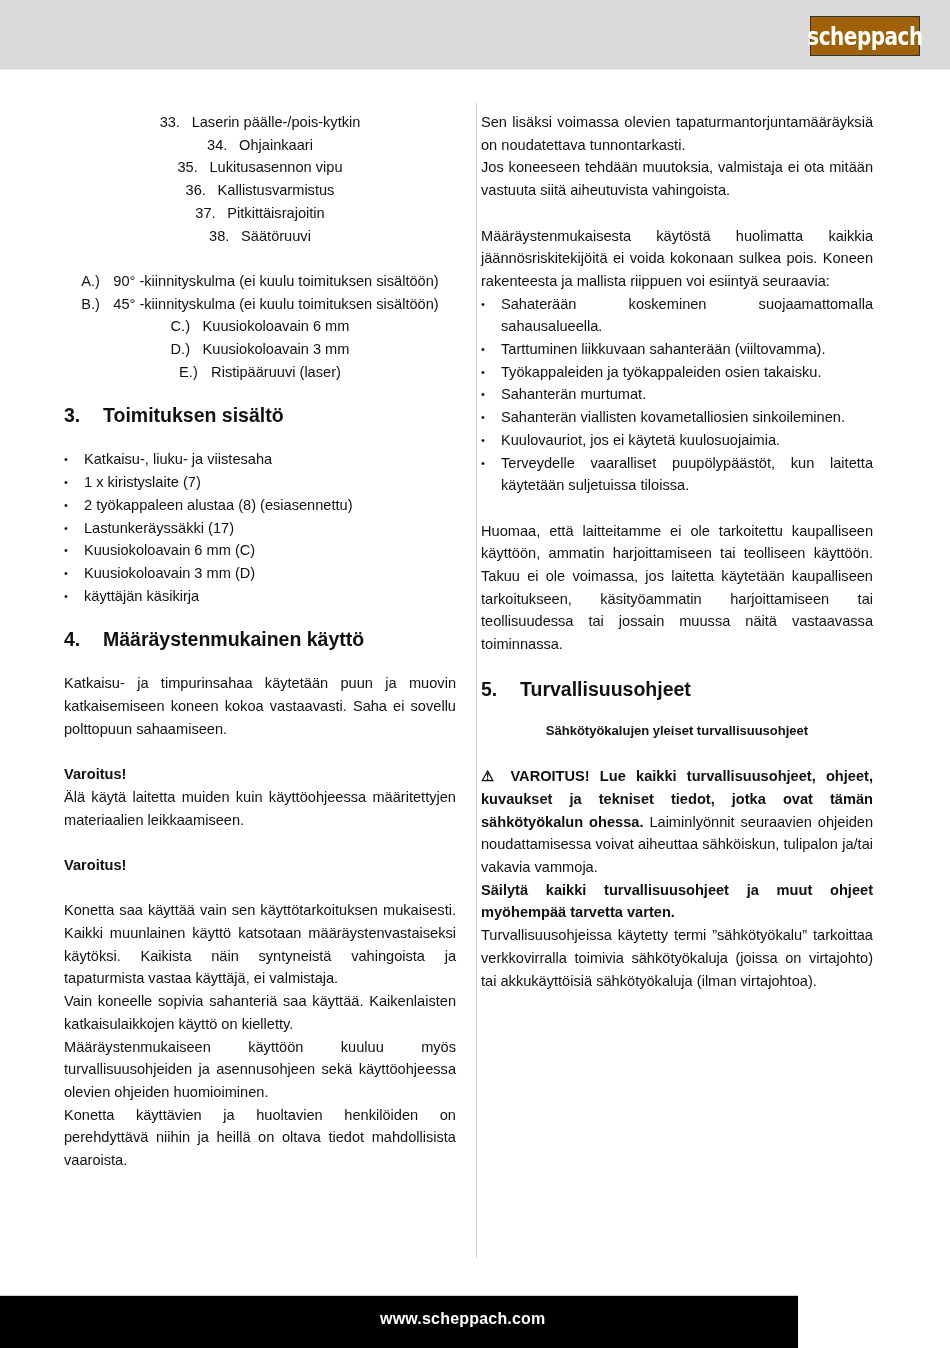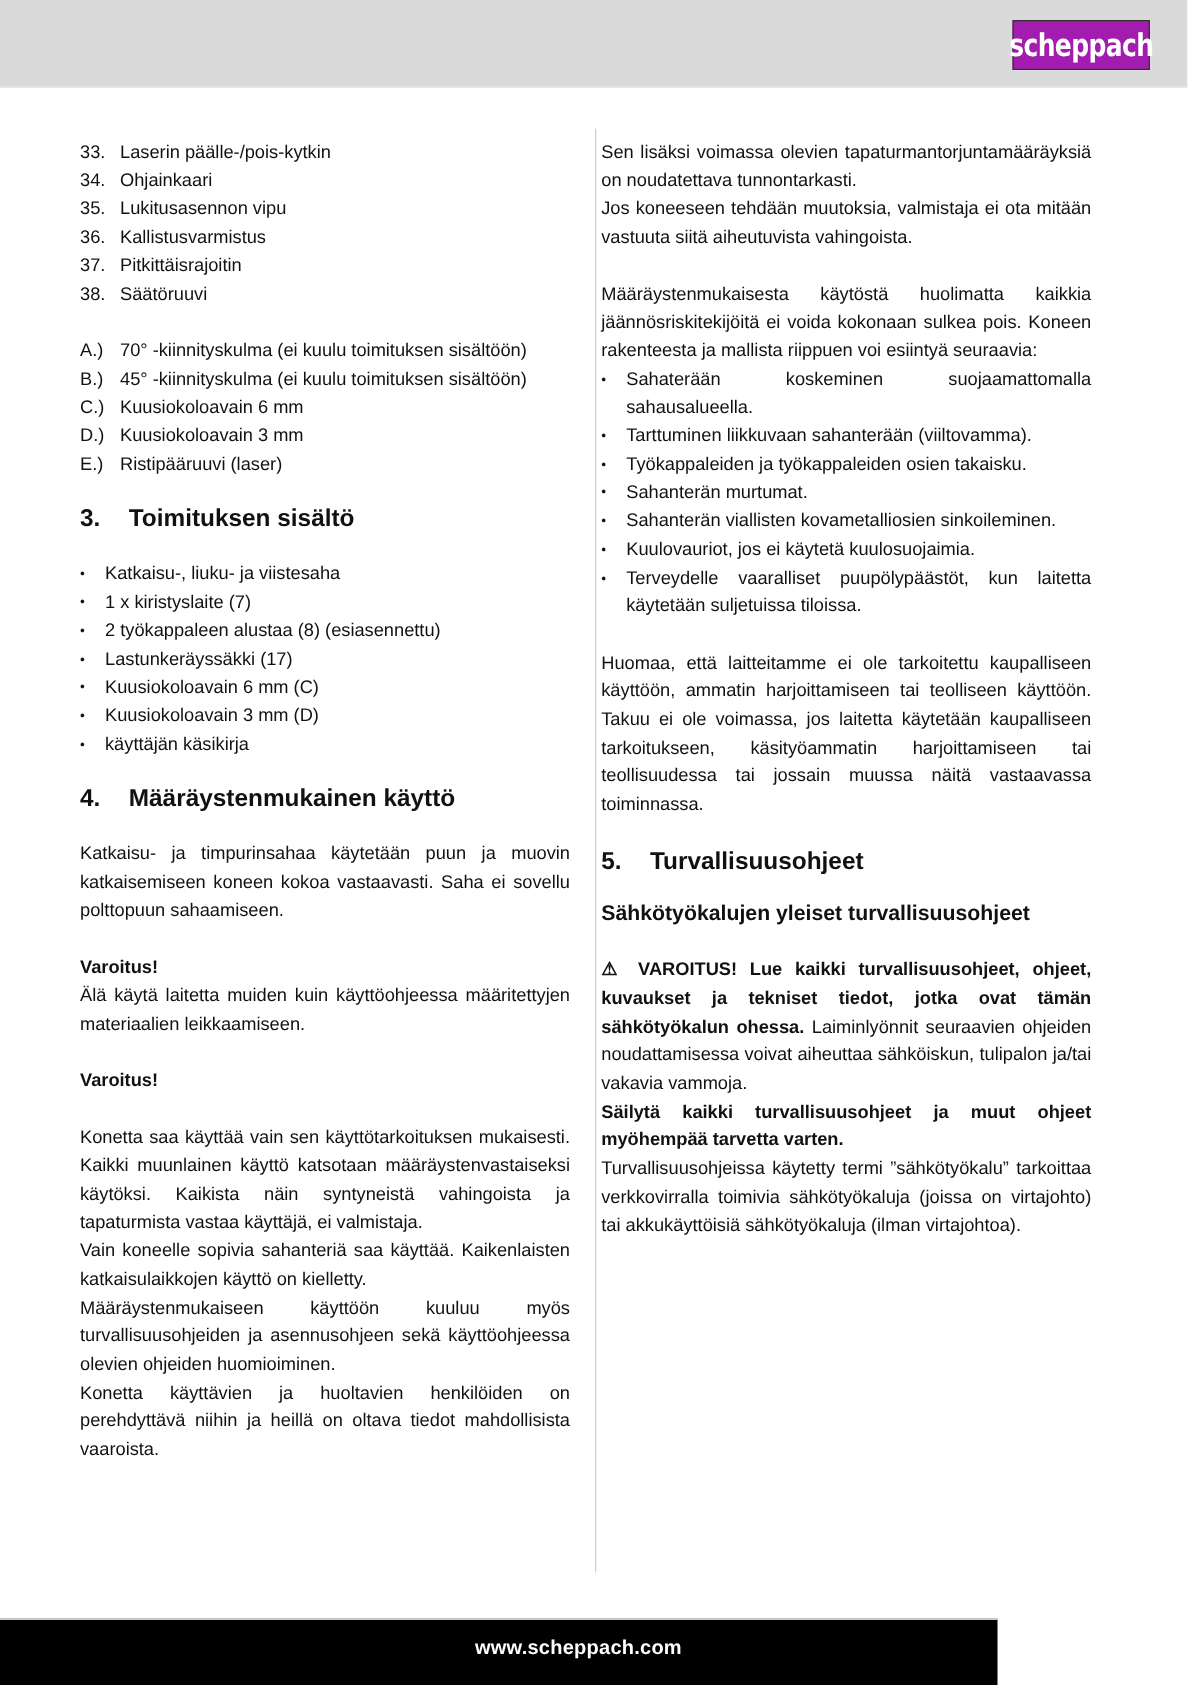"scheppach" .logo { background: #a21caf -> #a16207 }
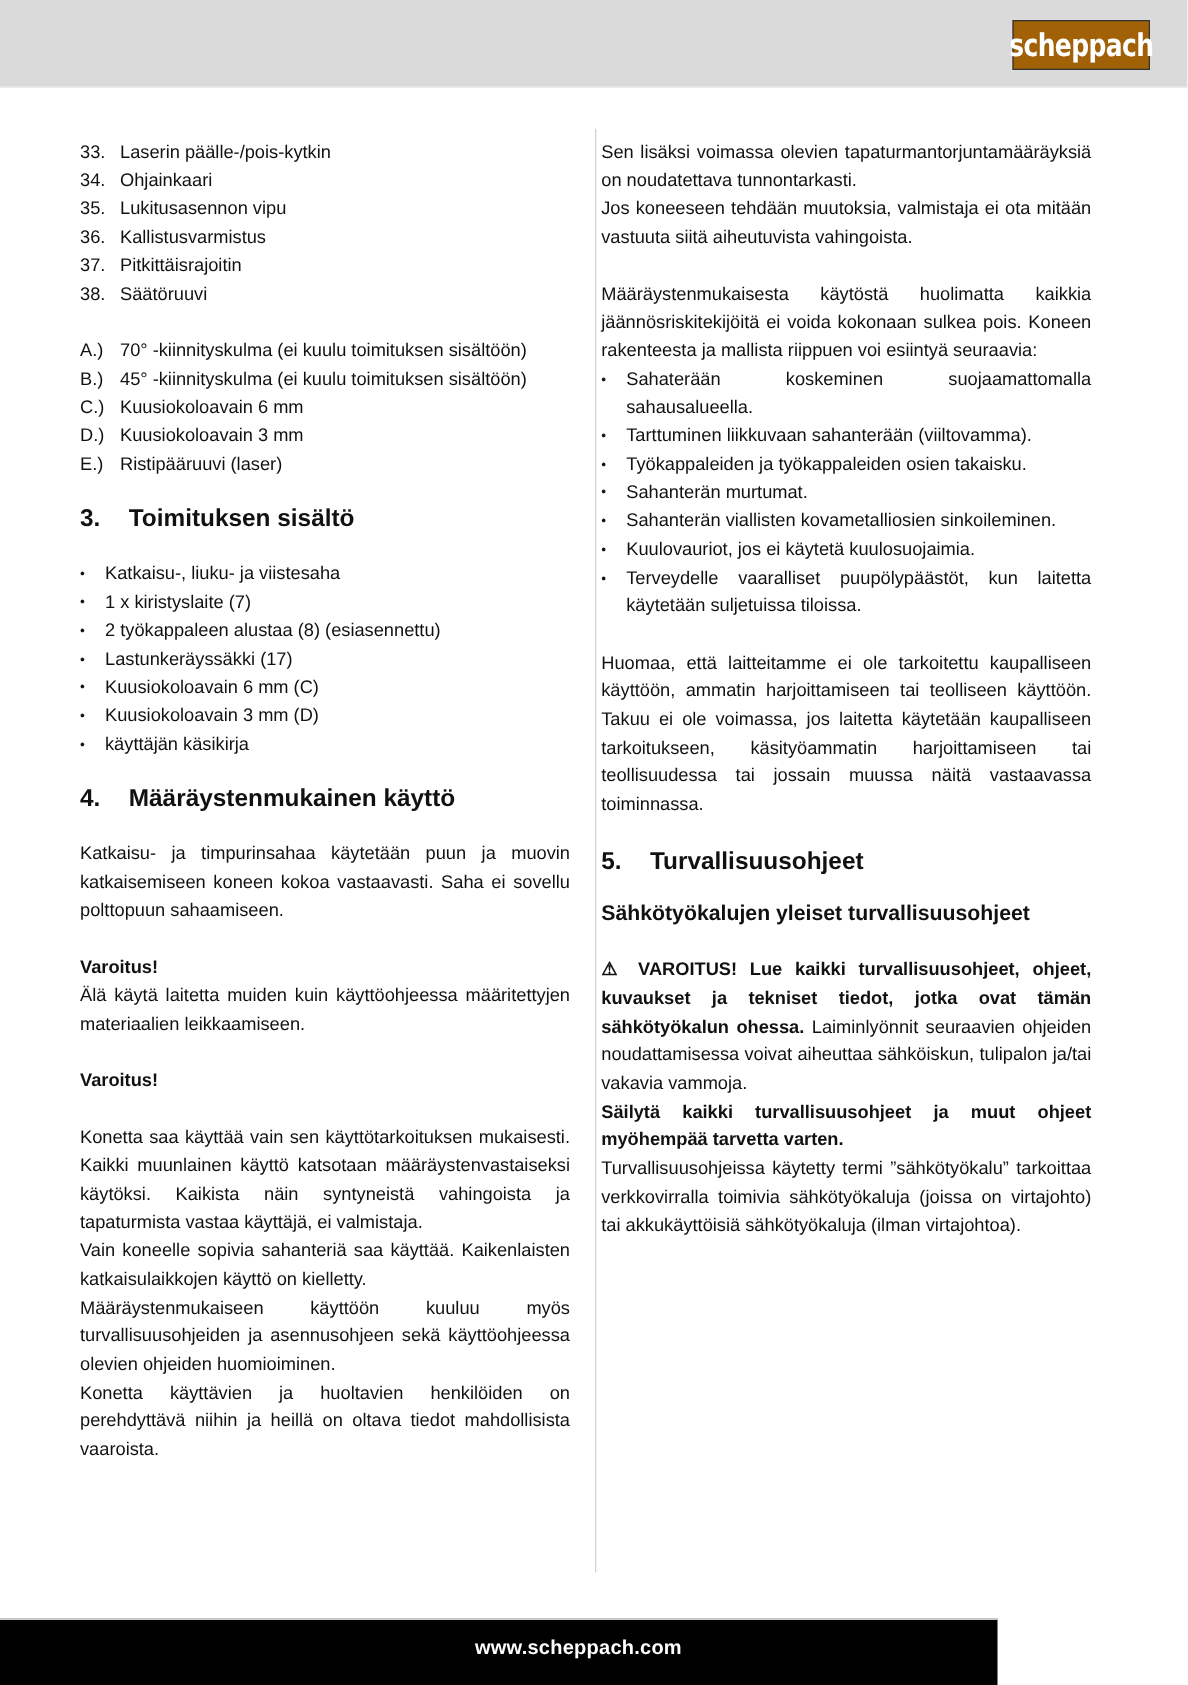"33." .numlist .row { justify-content: none -> center }
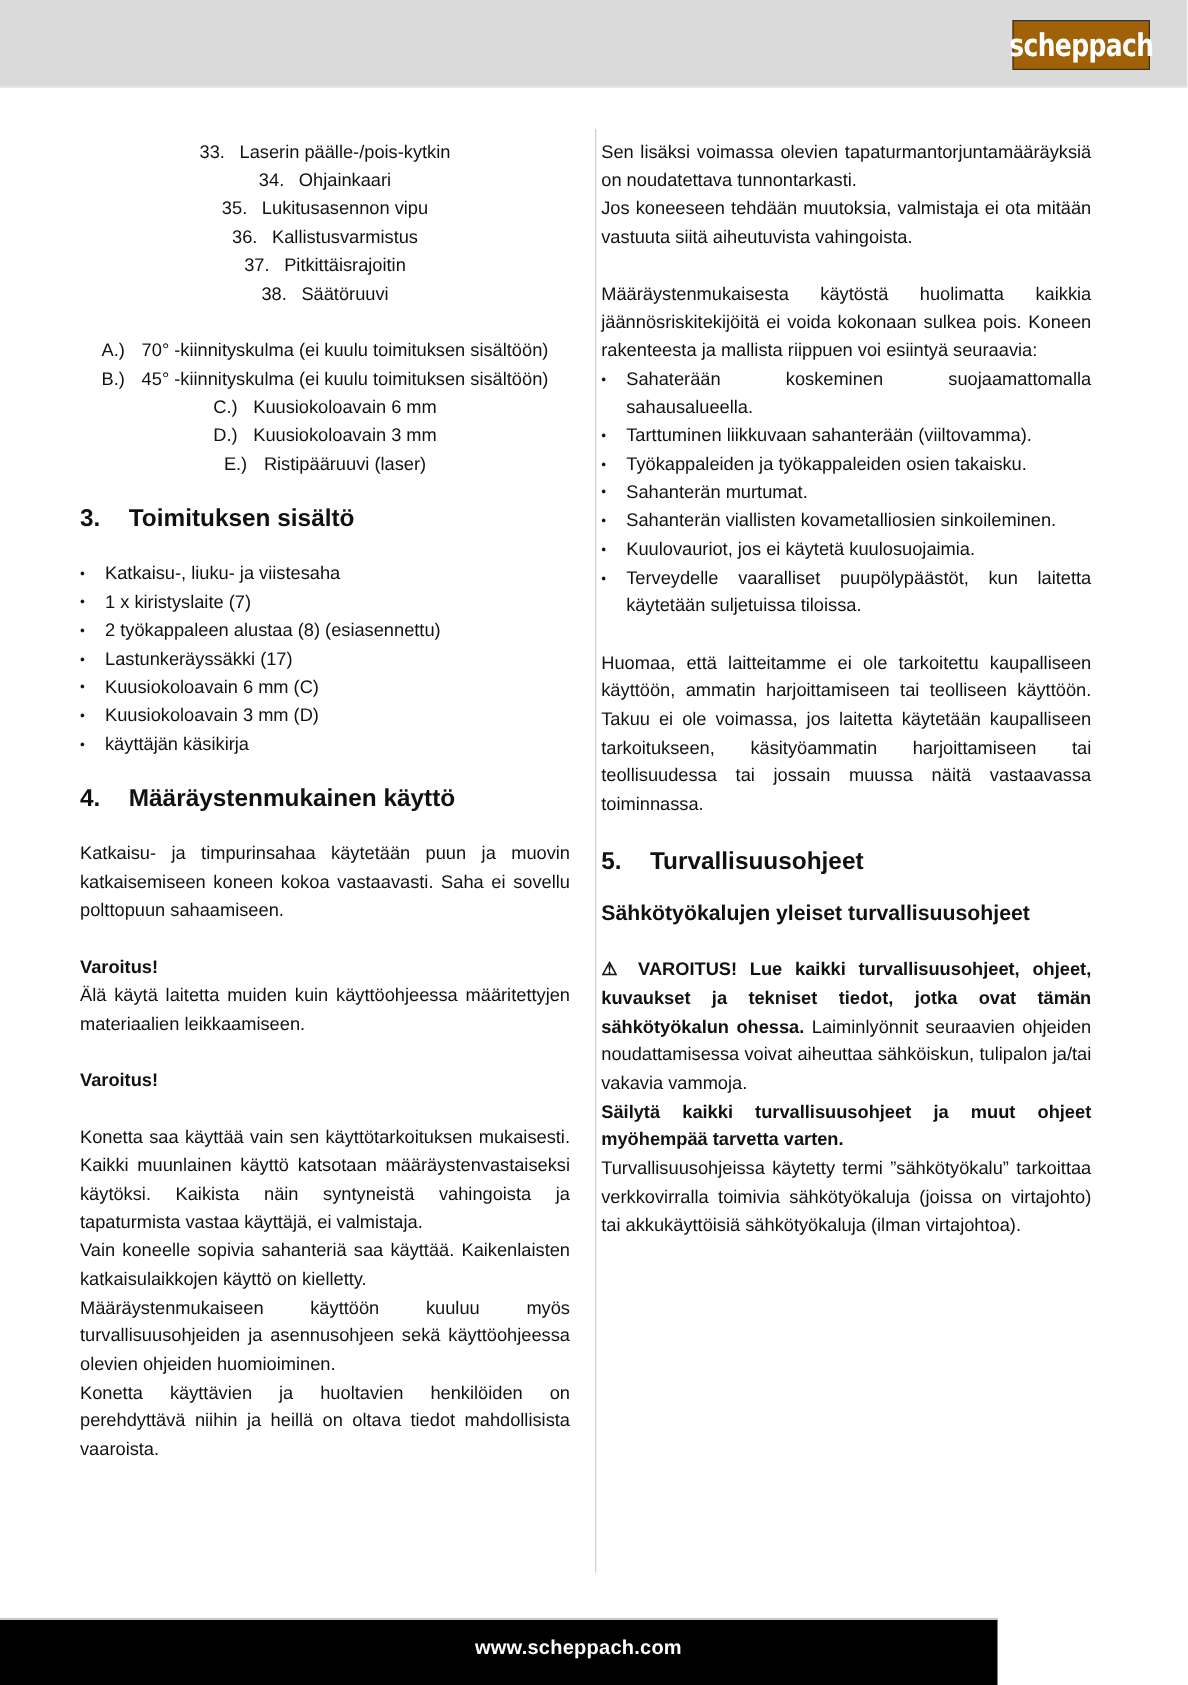"70° -kiinnityskulma (ei kuulu" span { text: 70 -> 90 }
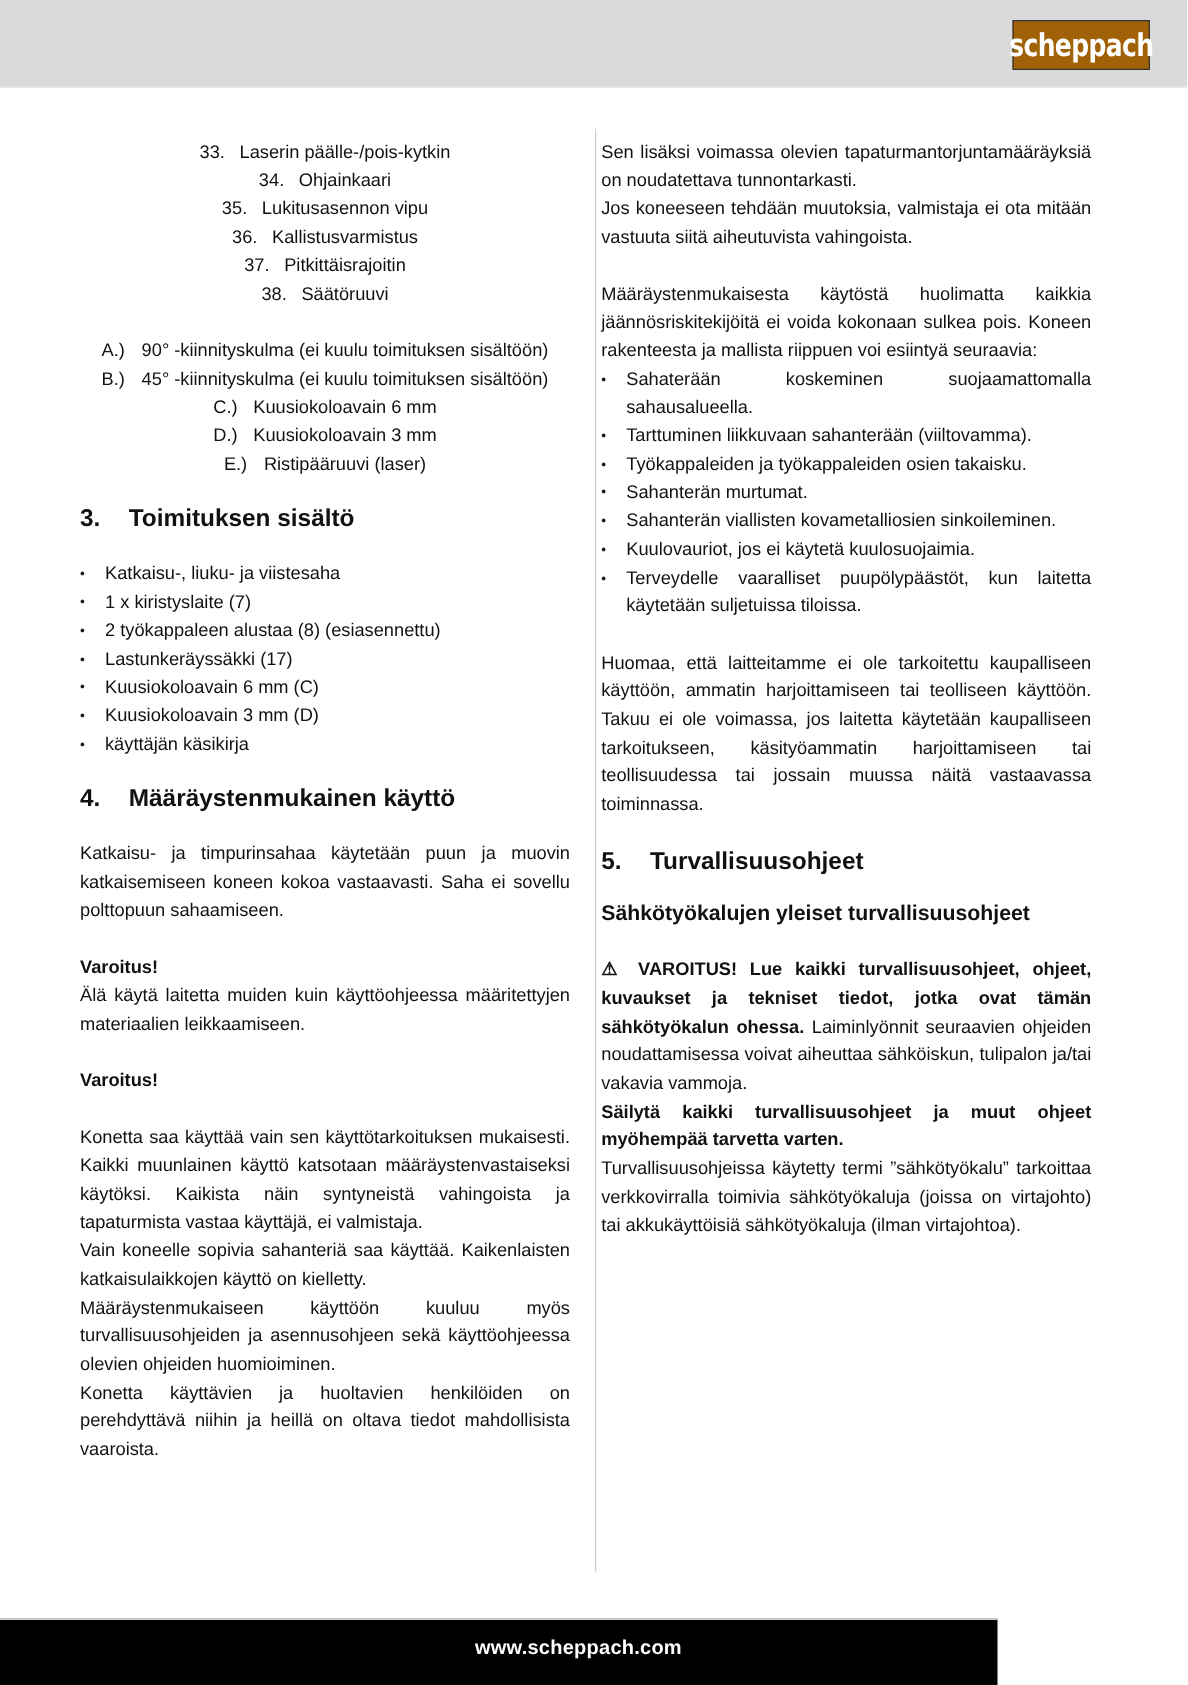"Sähkötyökalujen yleiset" .h3 { font-size: 17px -> 13px; text-align: none -> center }
